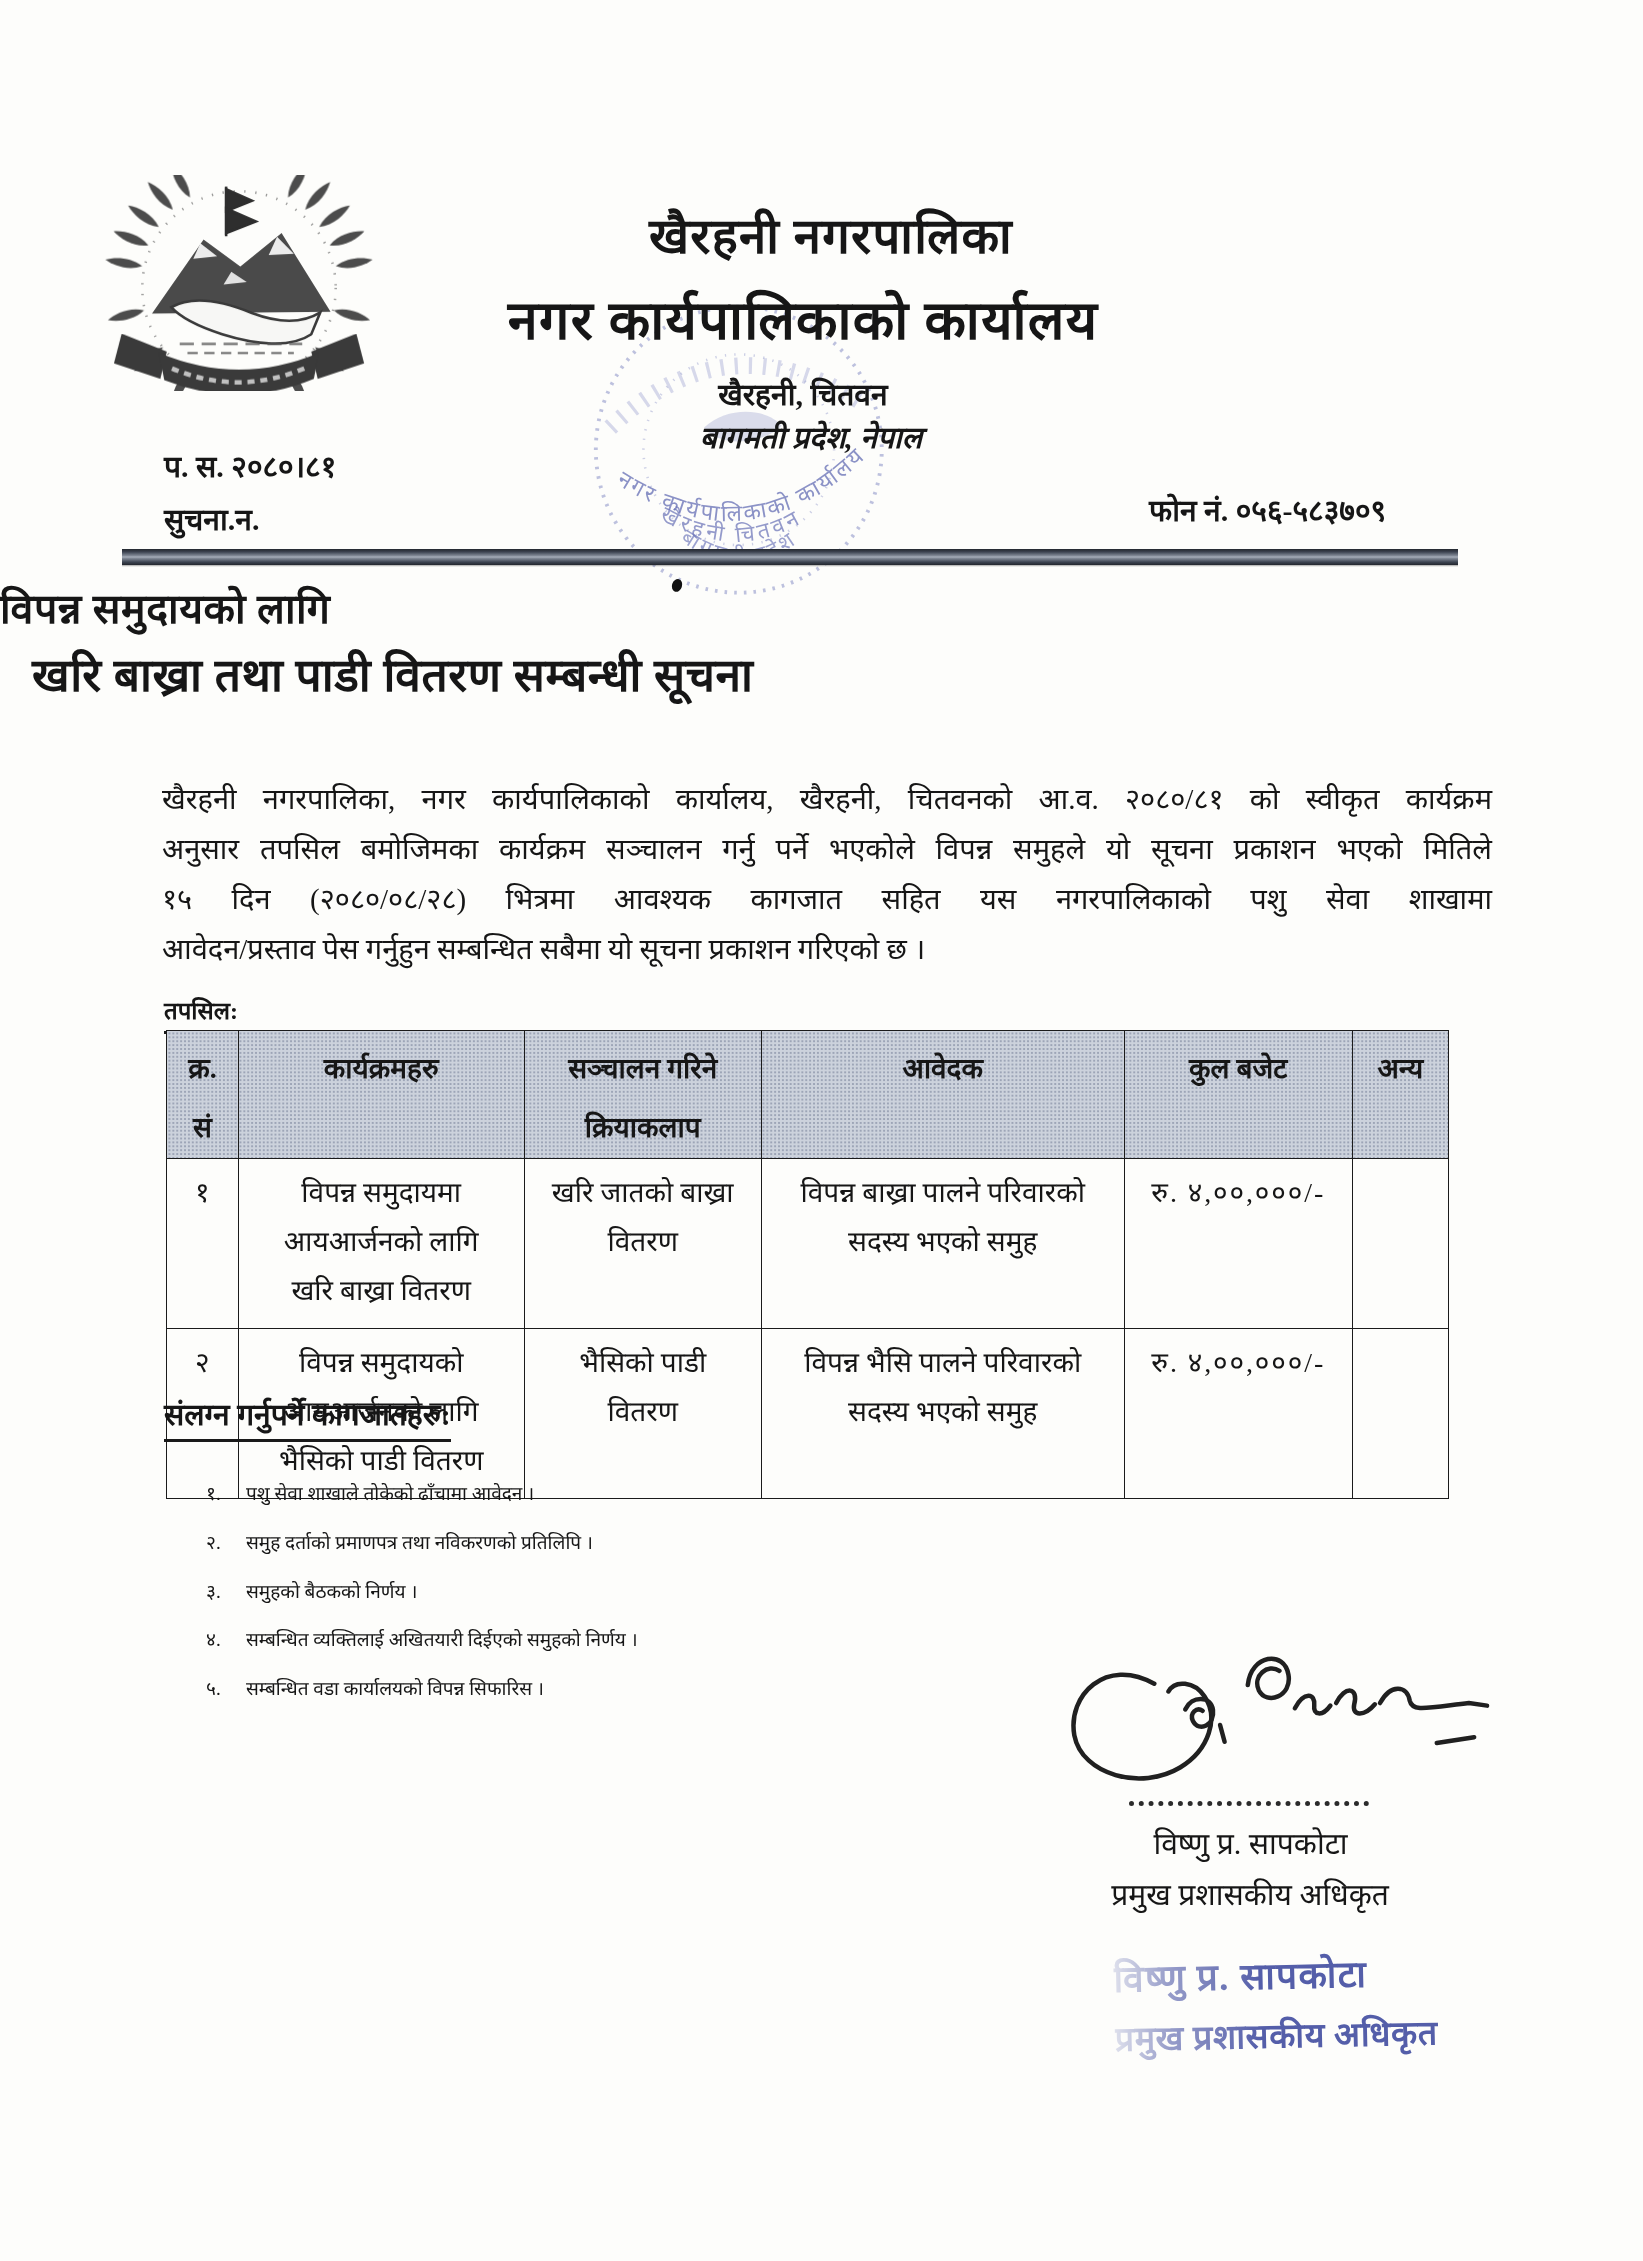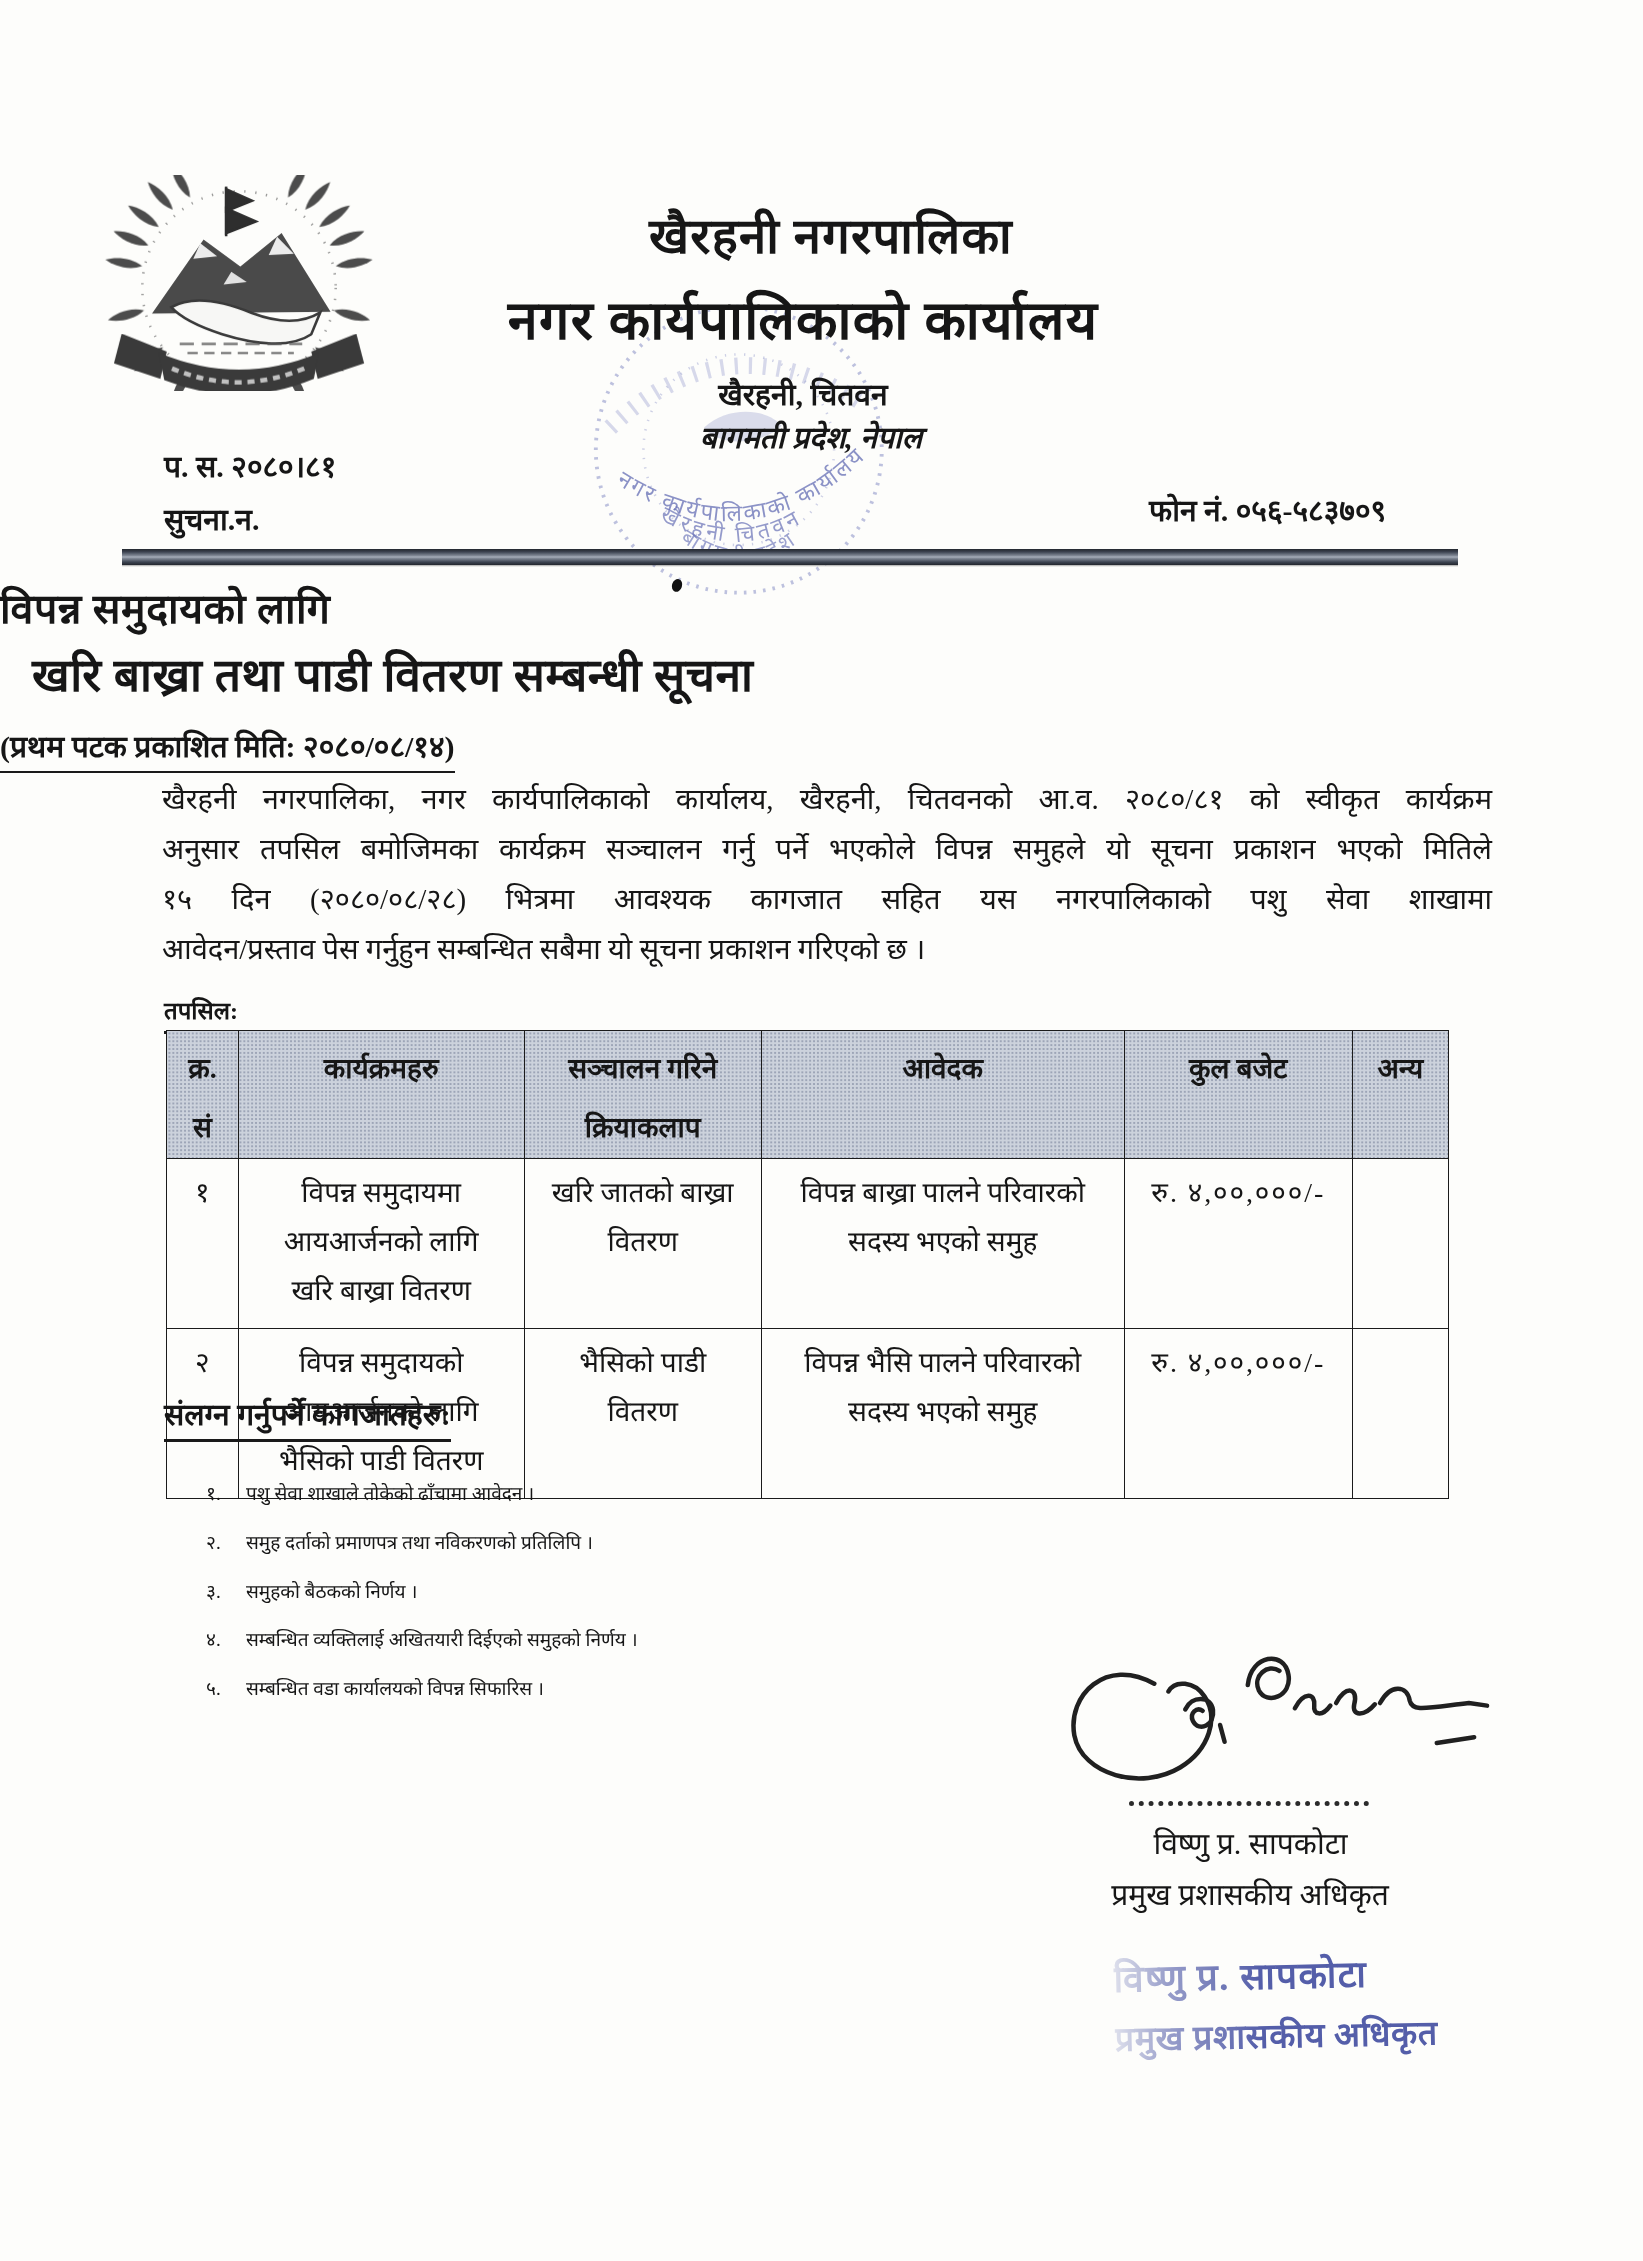"(प्रथम पटक प्रकाशित मिति: २०८०/०८/१४)" div.abs { html: <div> <span>(प्रथम पटक प्रकाशित मिति: २०८०/०८/१४)</span> </div> -> none }
